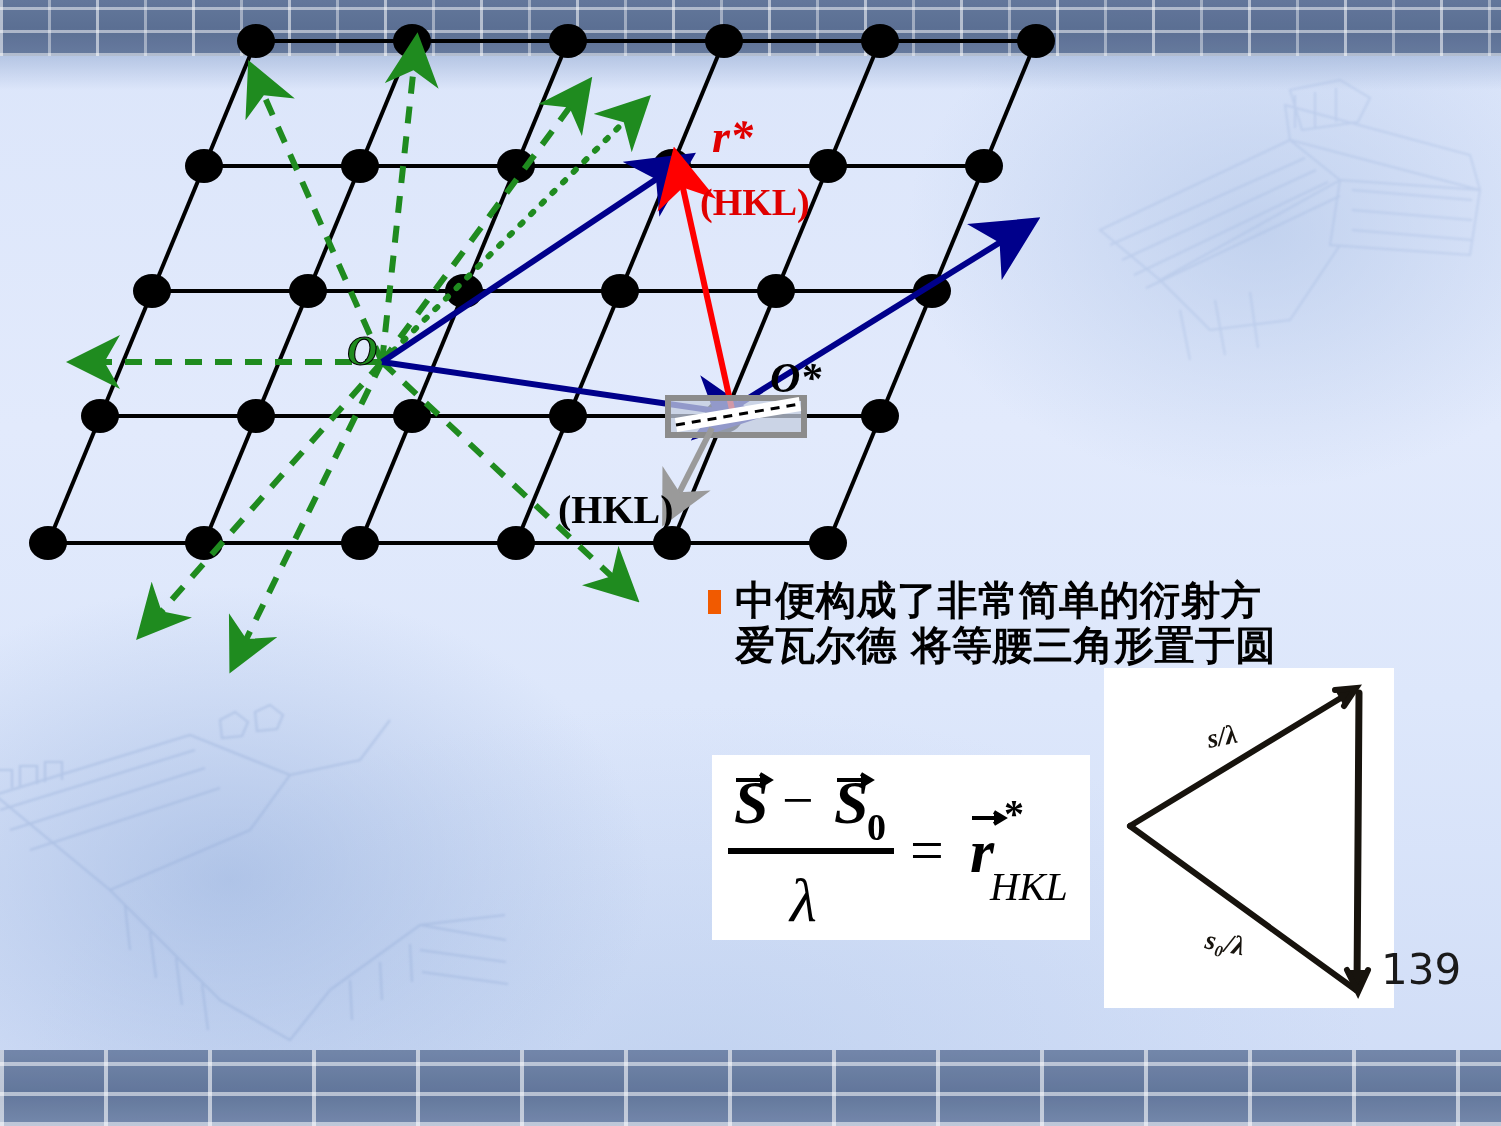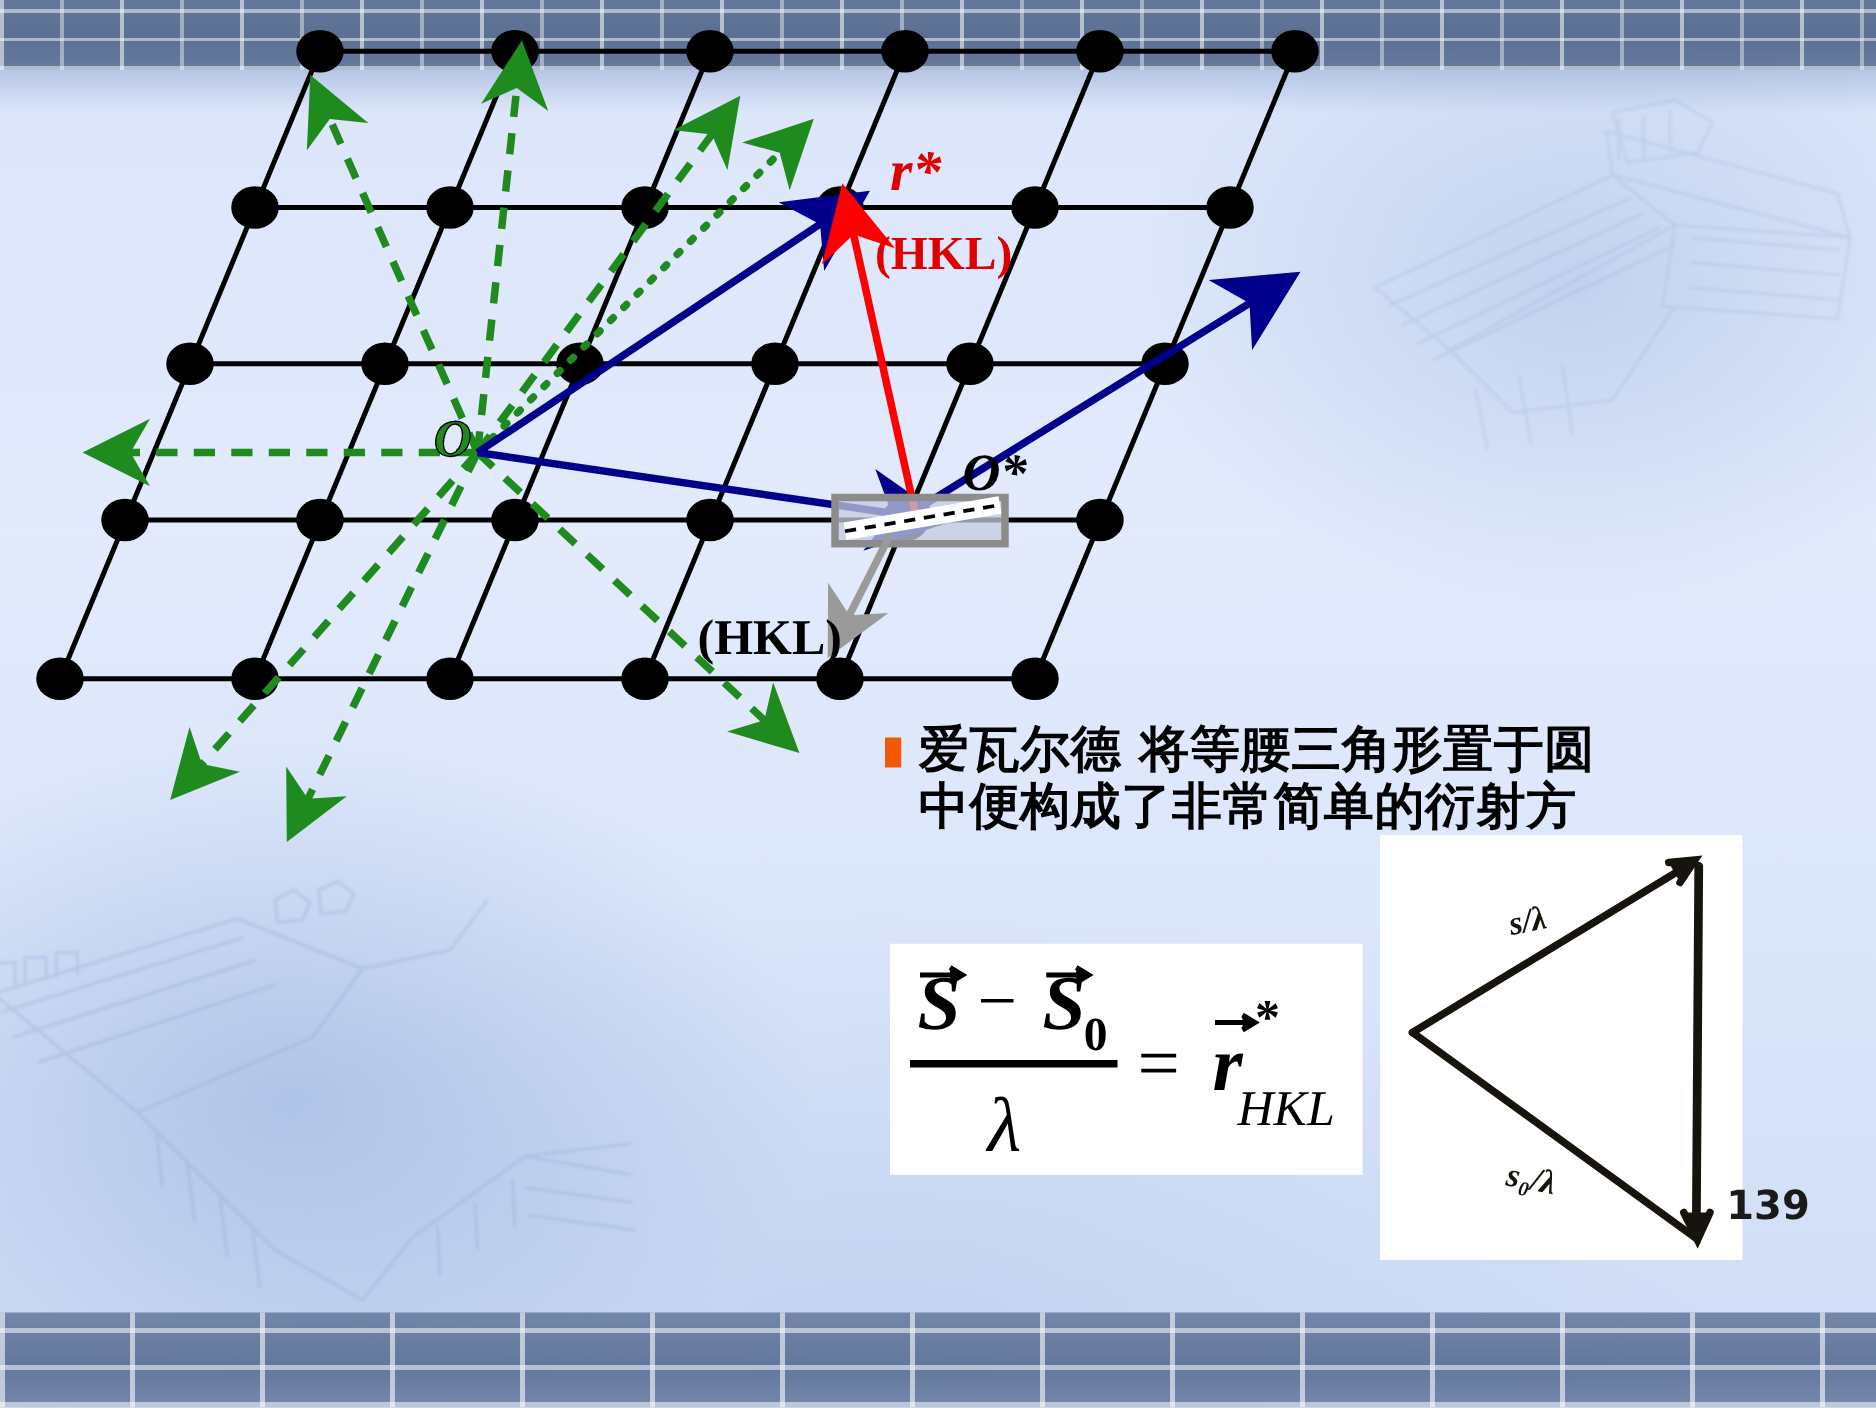"爱瓦尔德 将等腰三角形置于圆" div { order: before "中便构成了非常简单的衍射方" -> after "中便构成了非常简单的衍射方" }
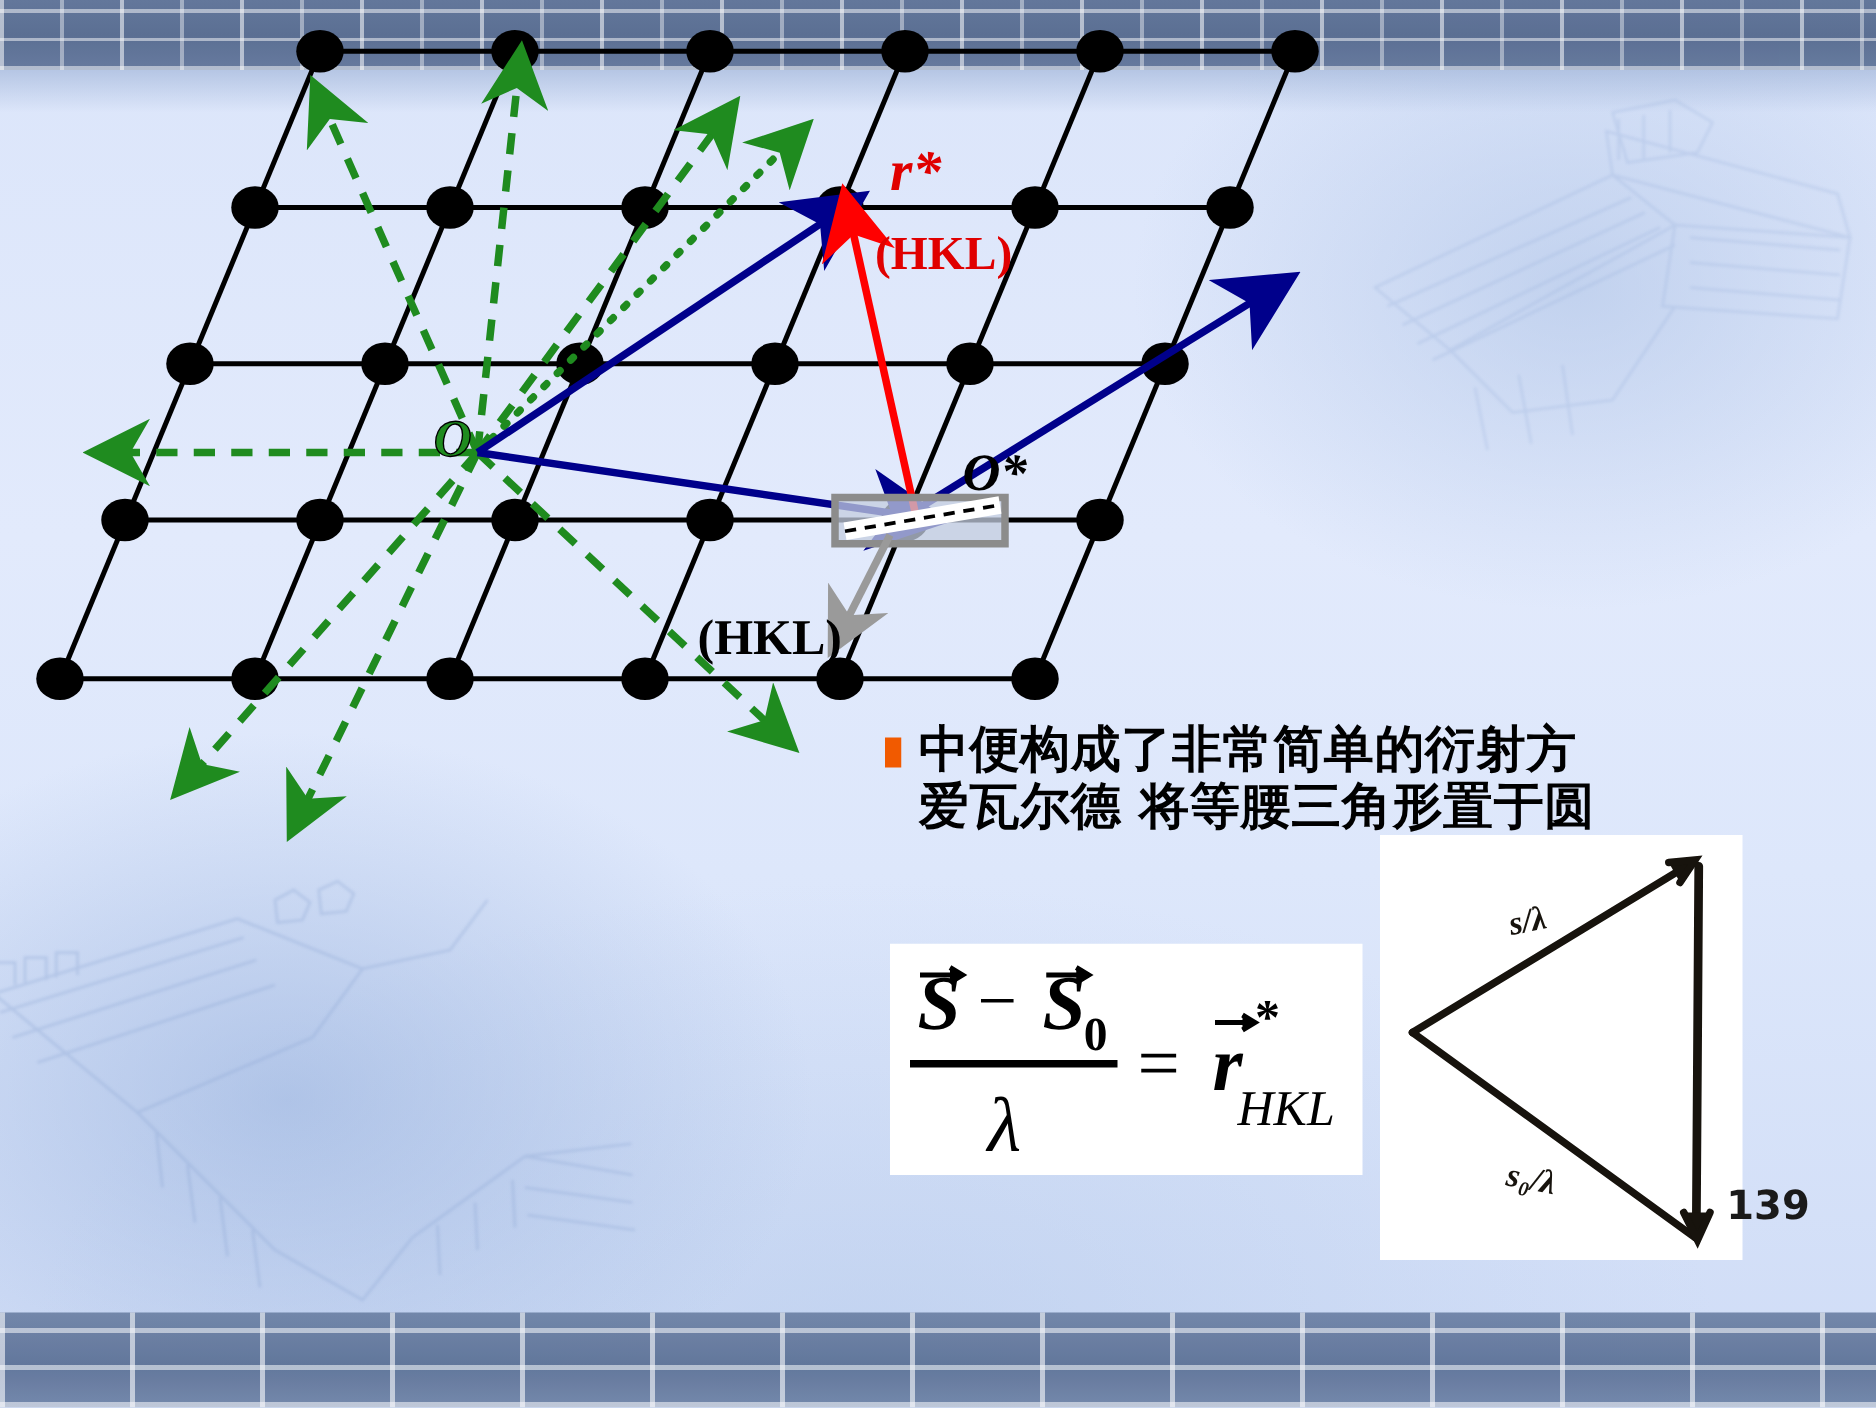"139" #pagenum { font-size: 32px -> 42px; font-weight: bold -> normal }
